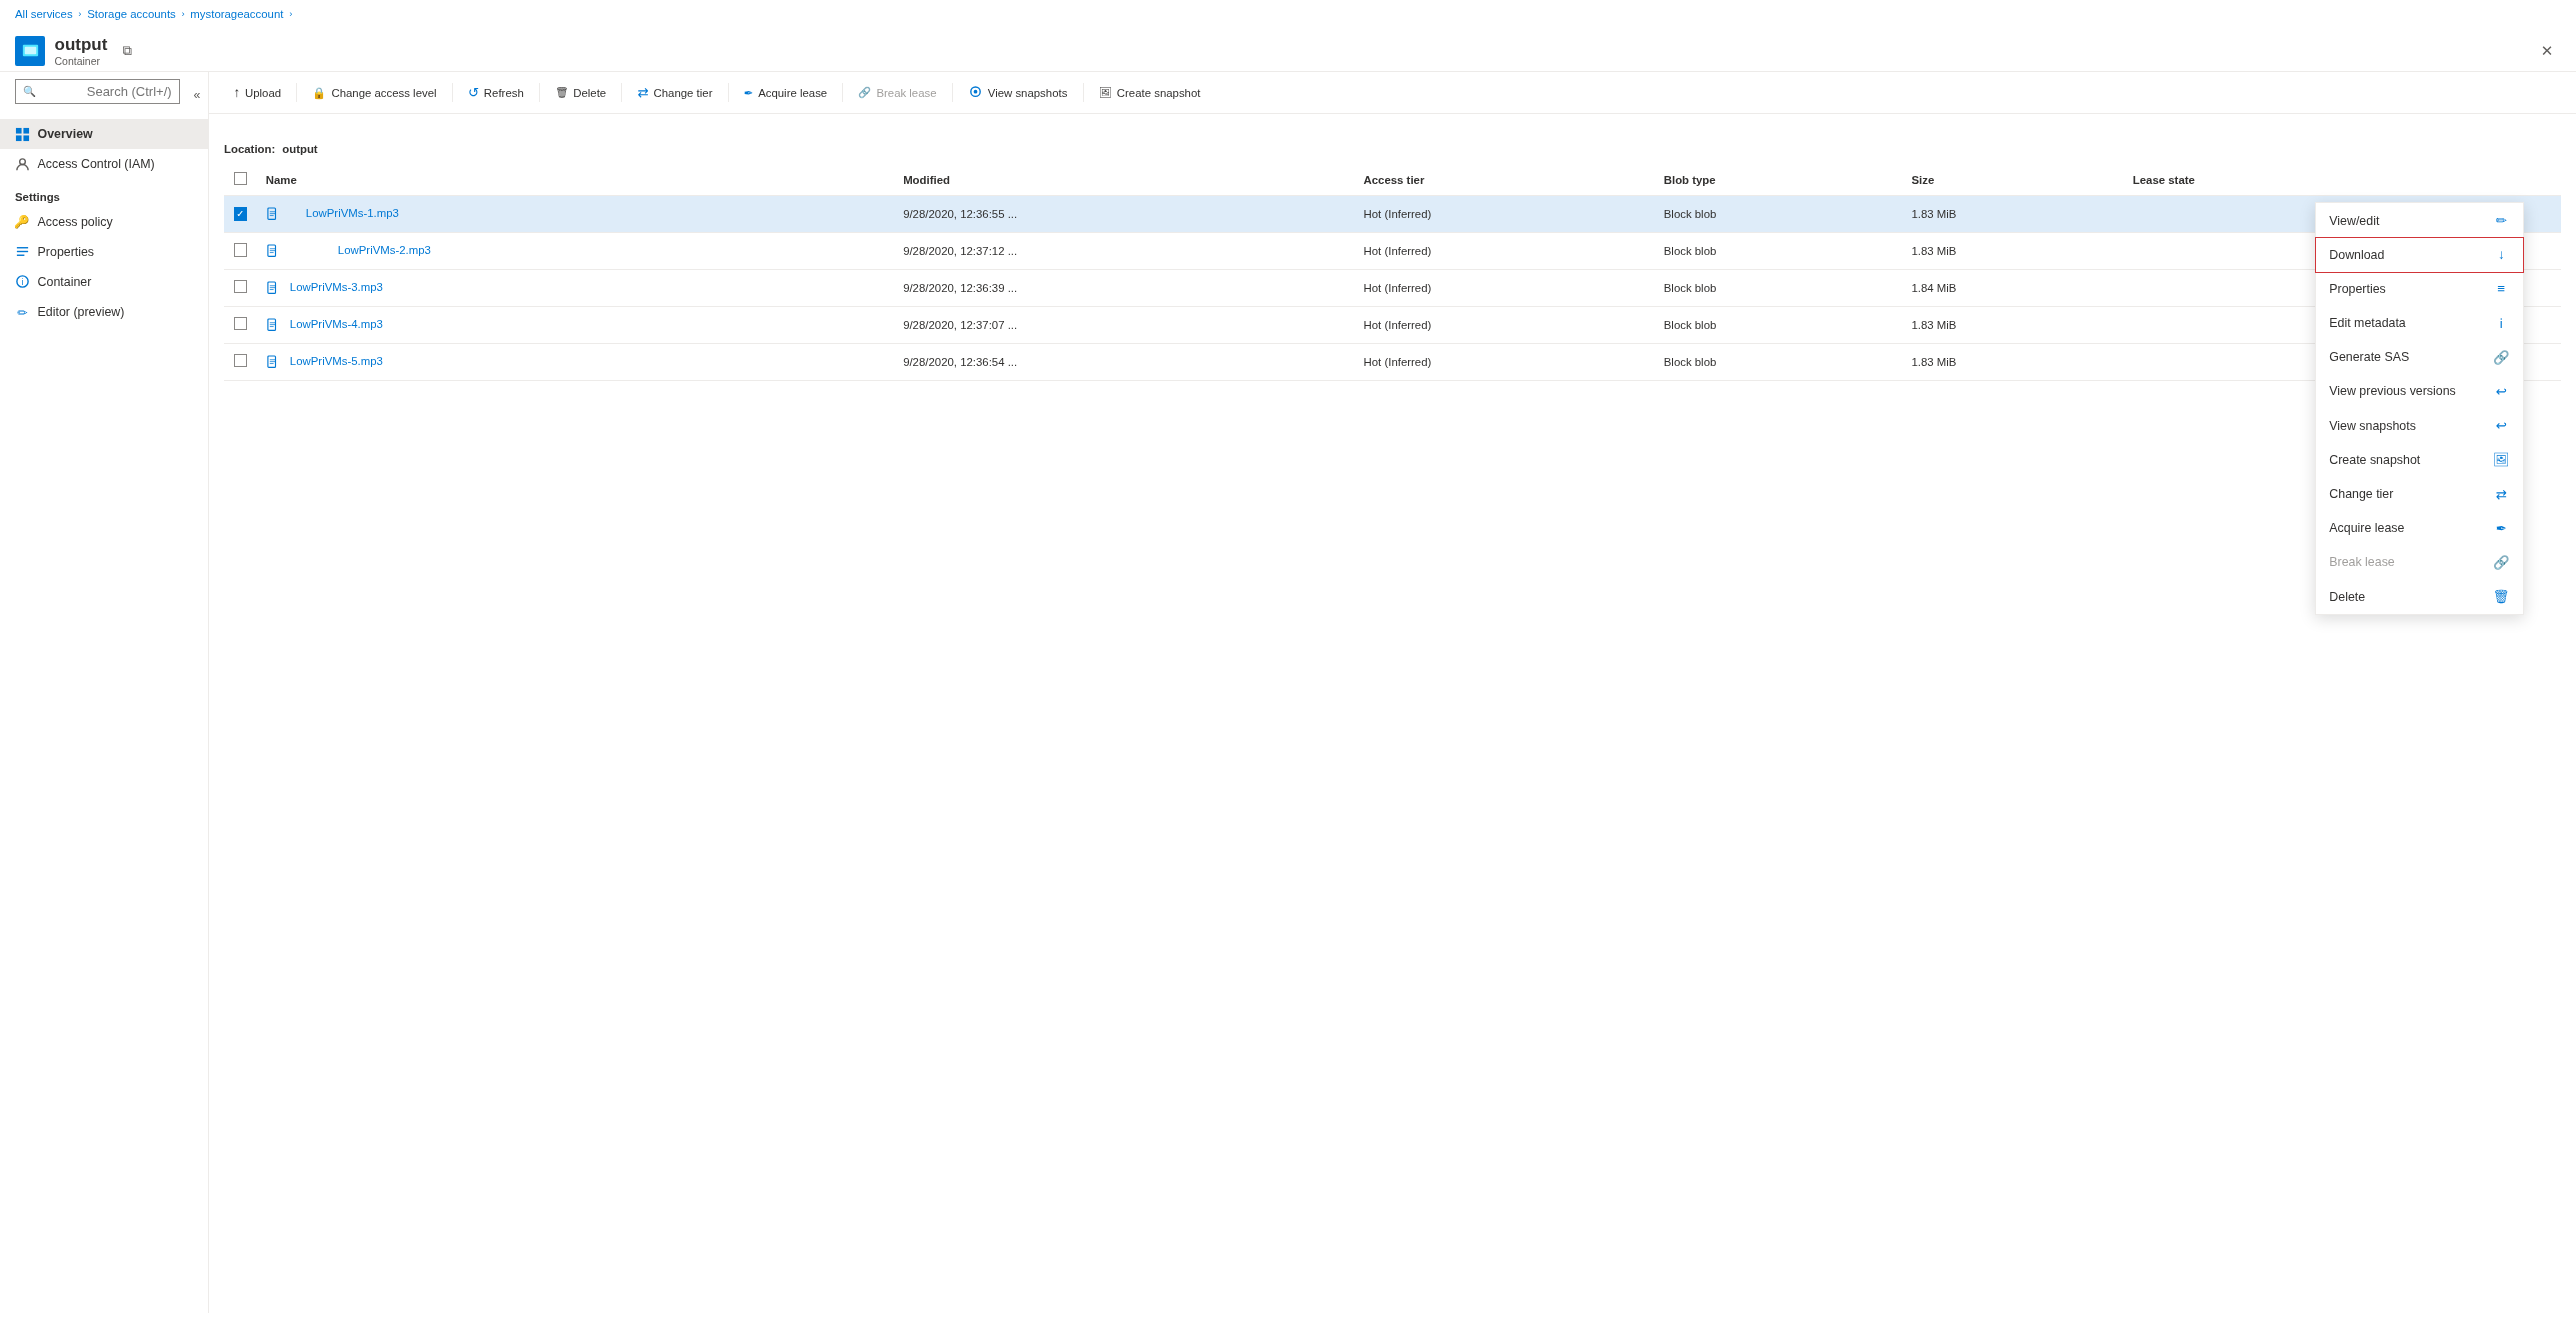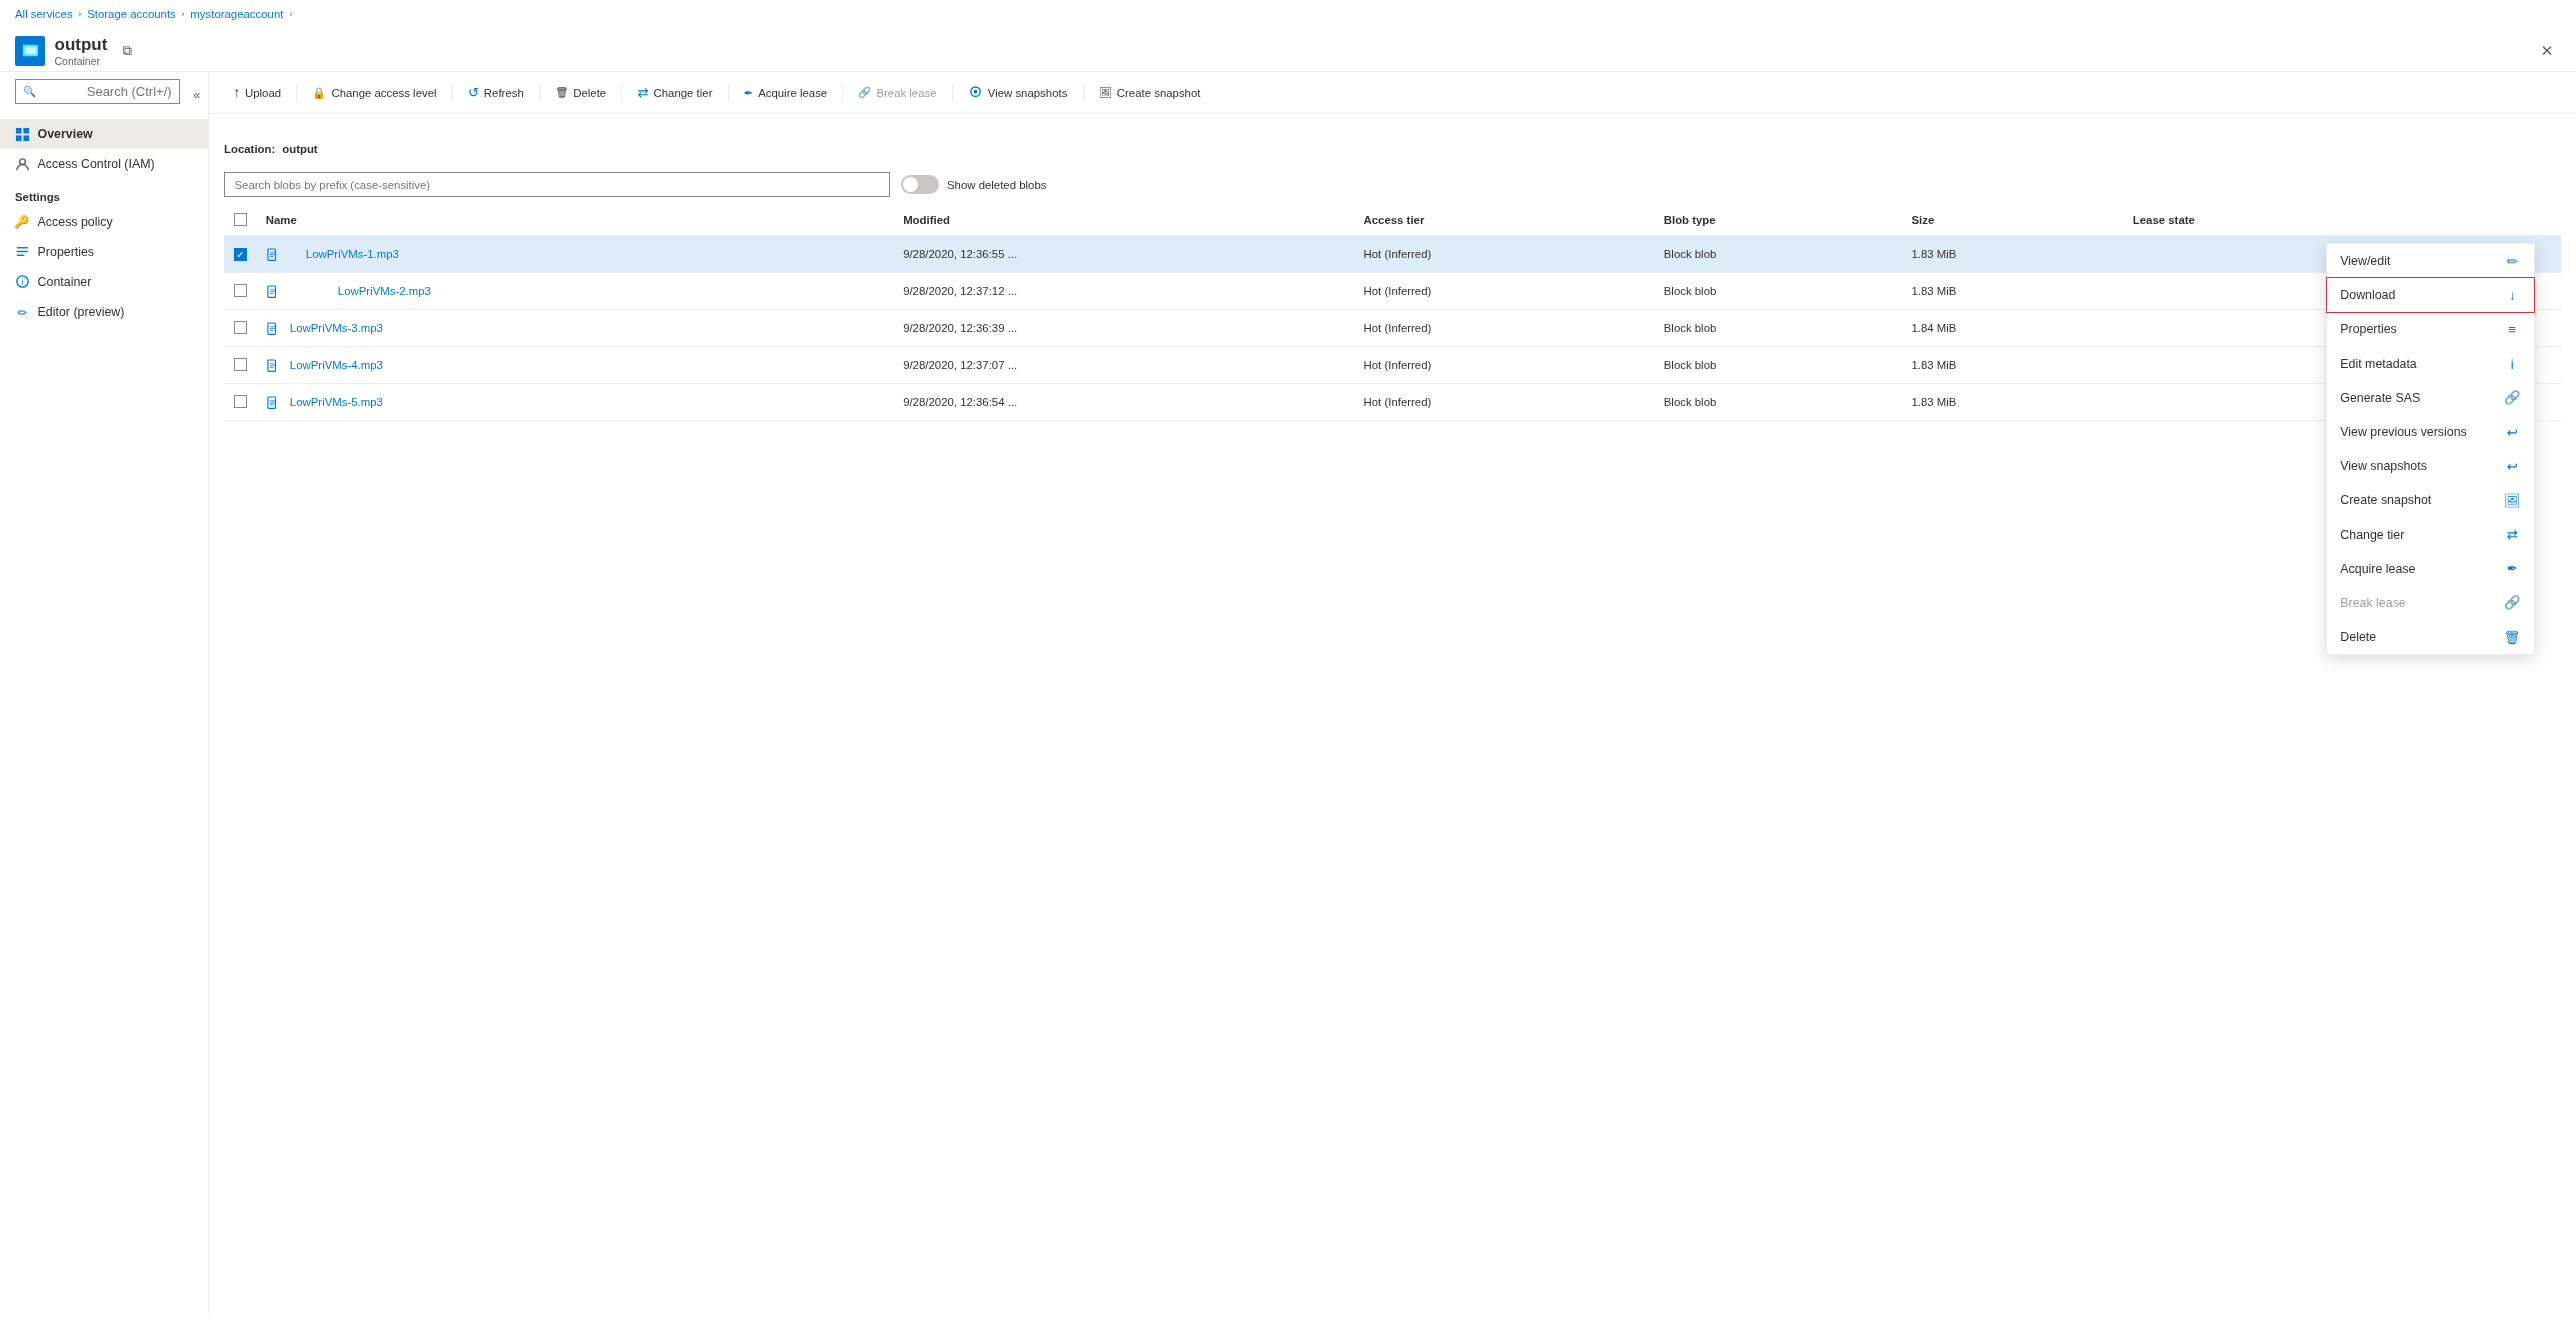"Search blobs by prefix (case-sensitive)" div.blob-search { html: <div> <input> <div> <div> <div></div> </div> <span>Show deleted blobs</span> </div> </div> -> none }
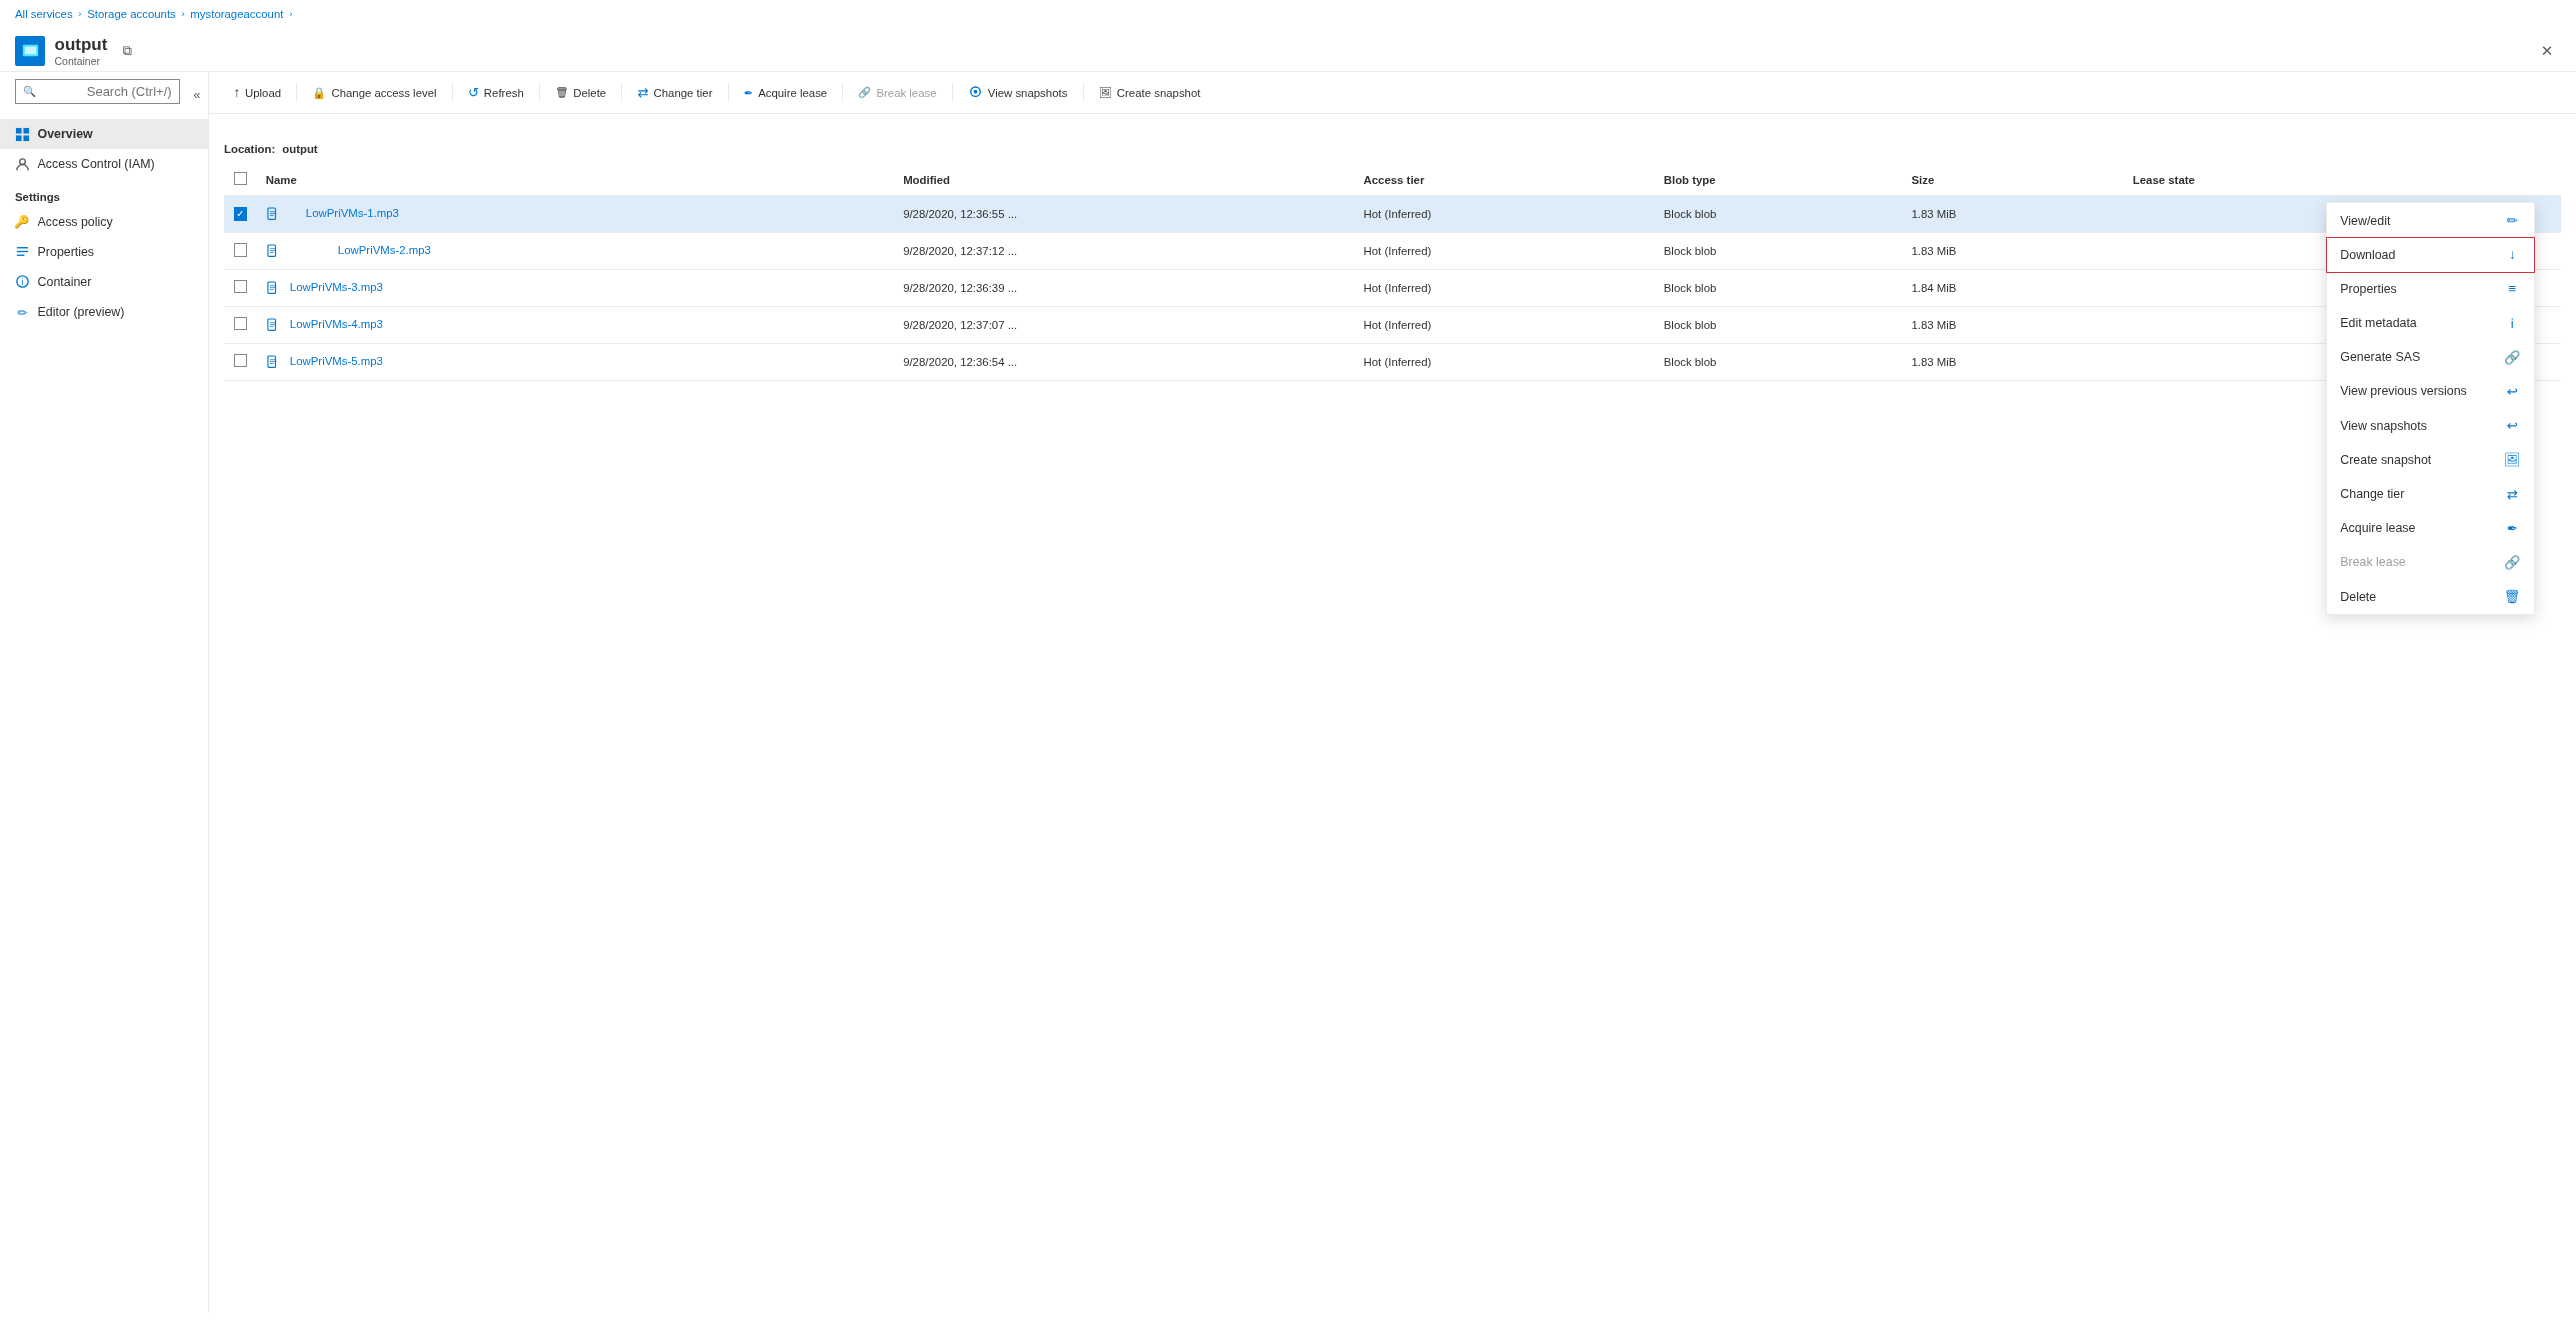"View/edit" .context-menu { right: 41px -> 52px }
